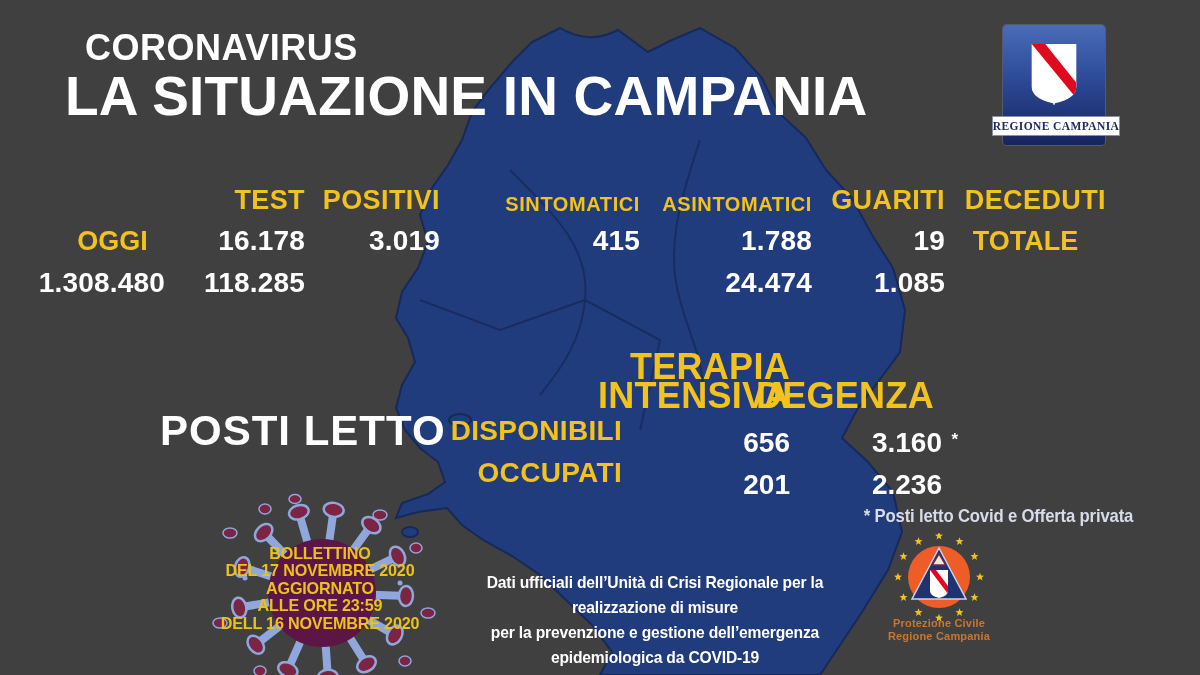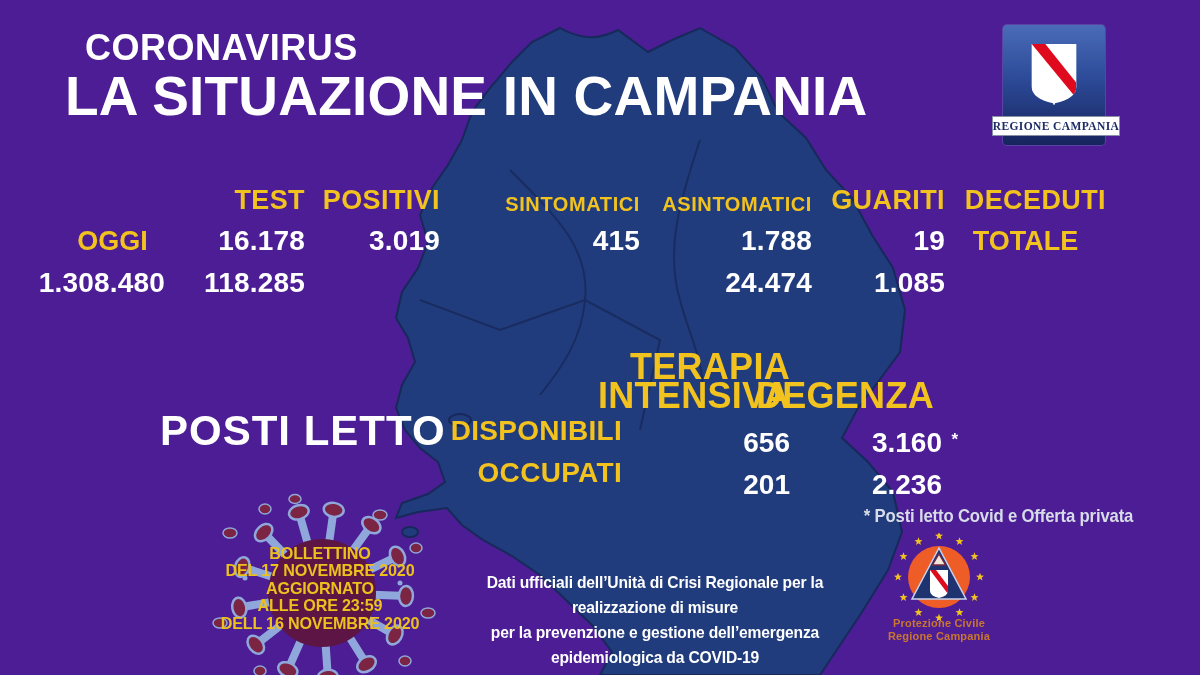"CORONAVIRUS" .stage { background: #4c1d95 -> #404040 }
